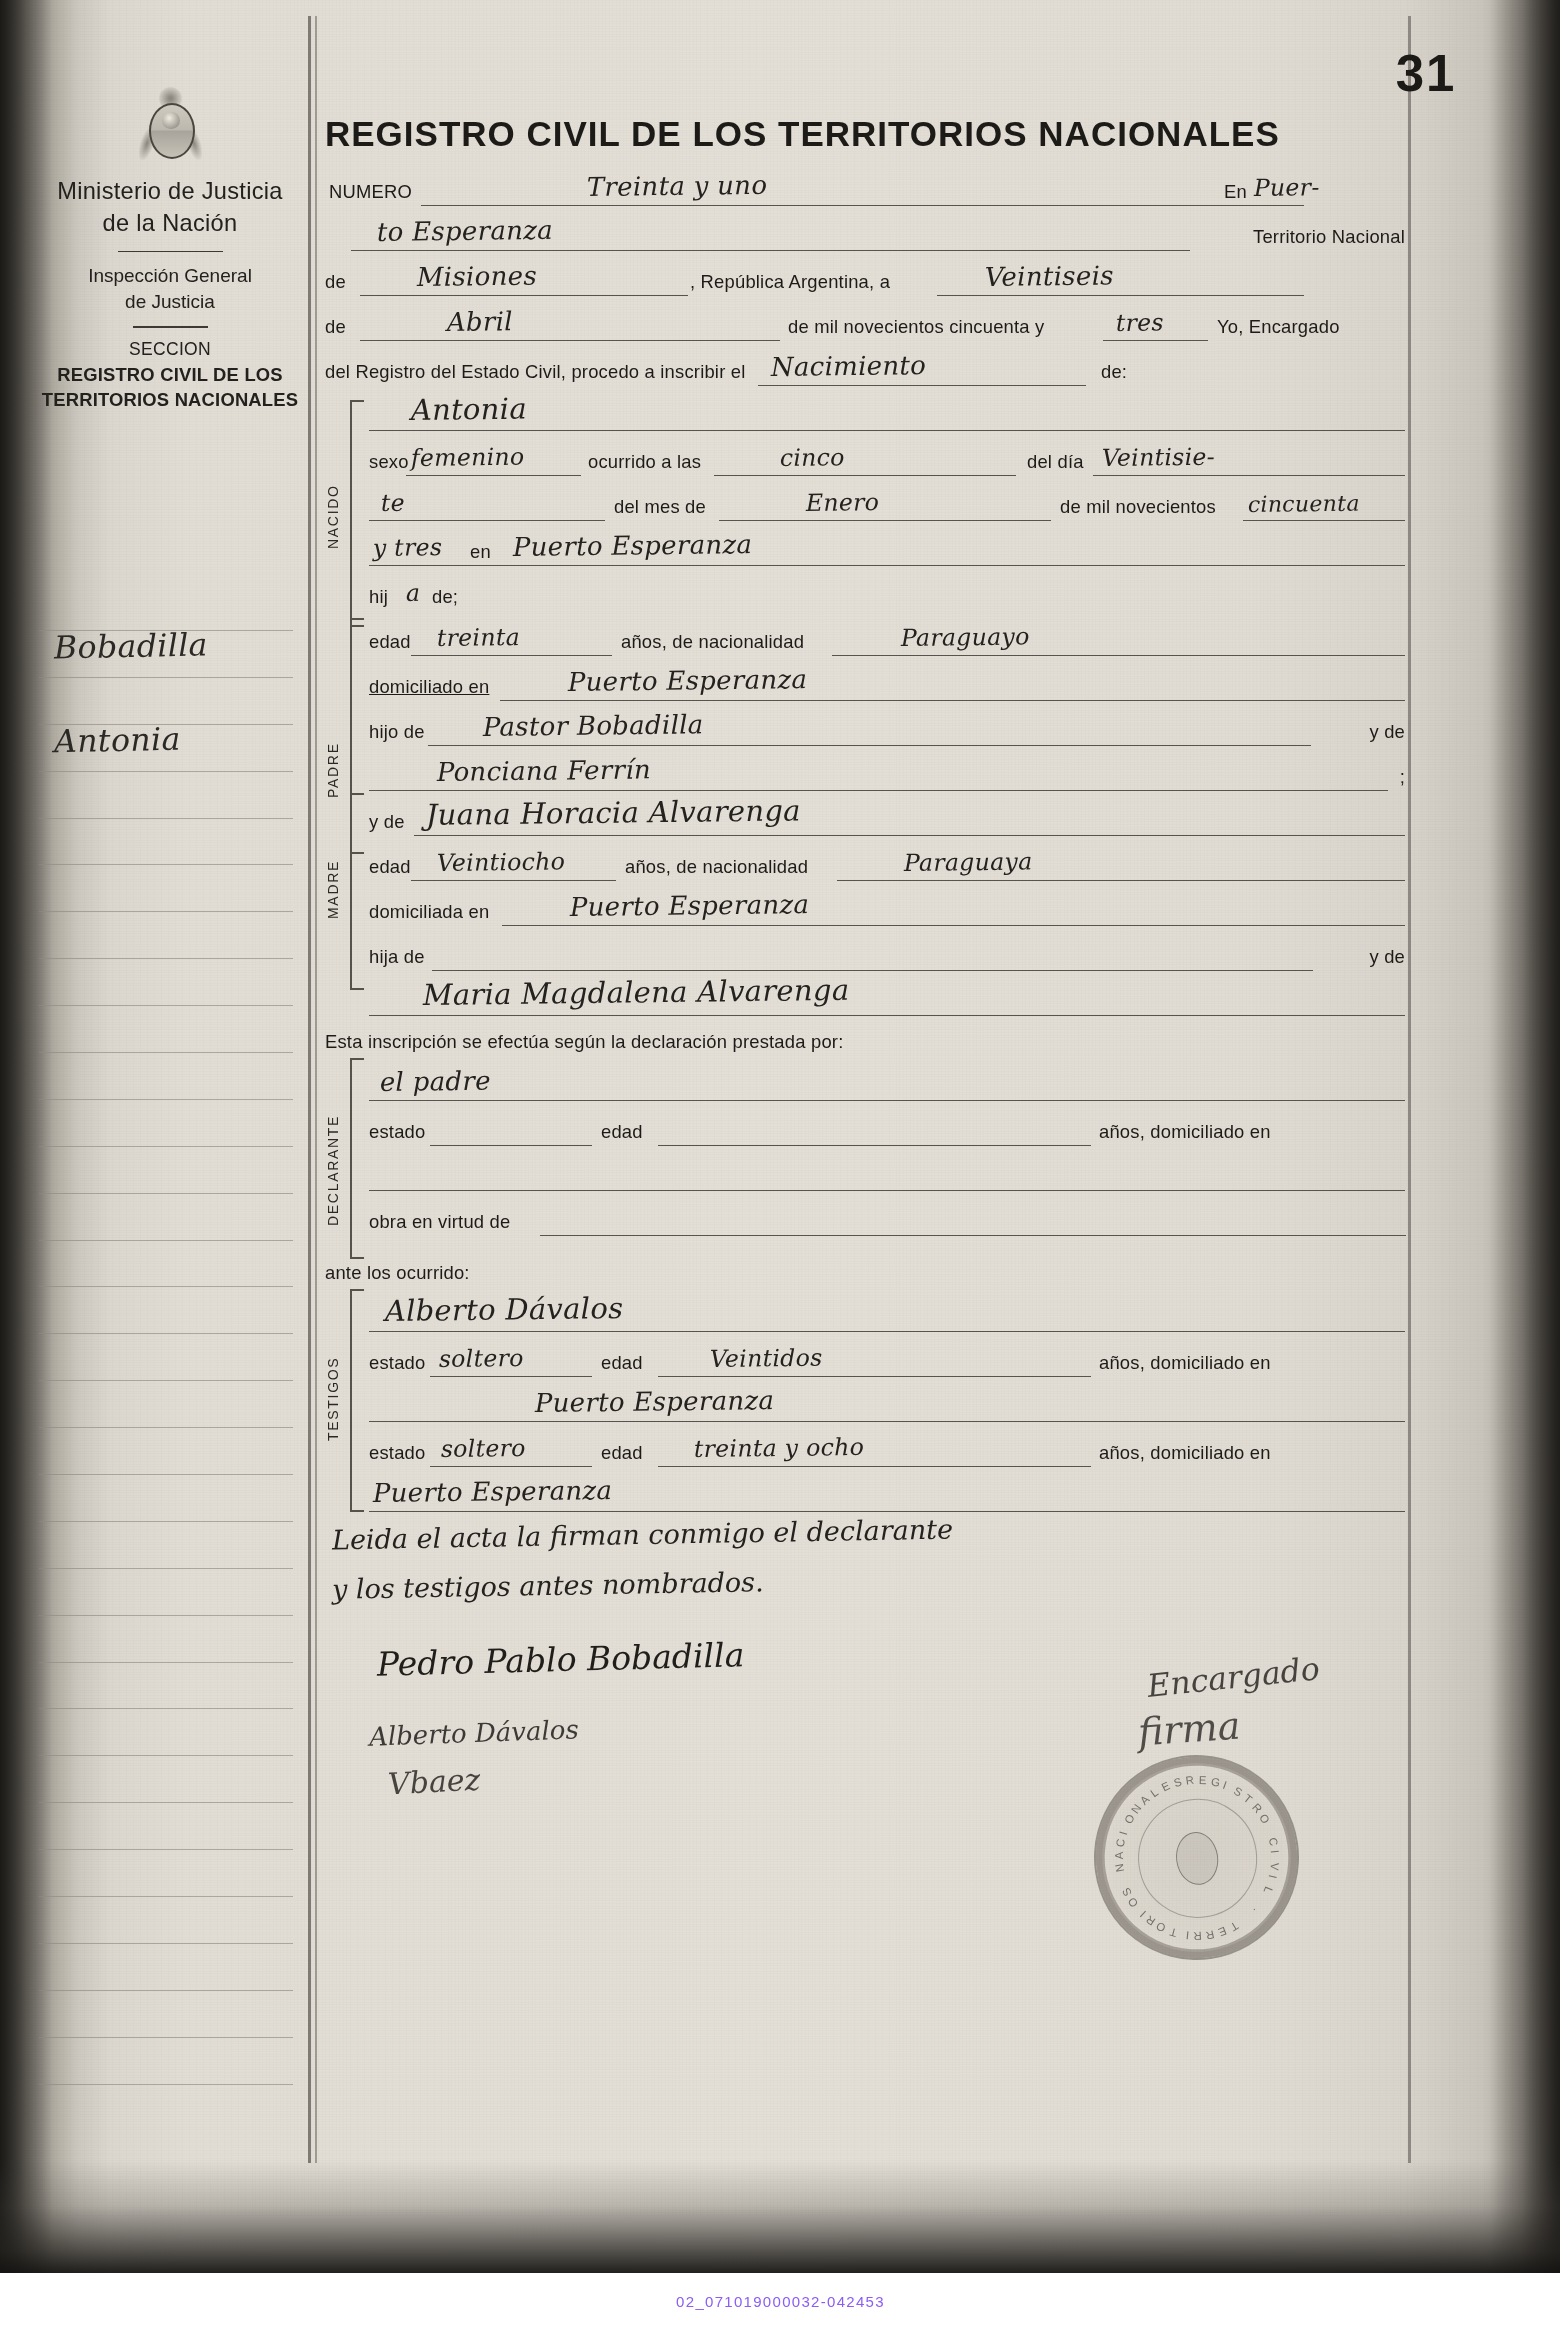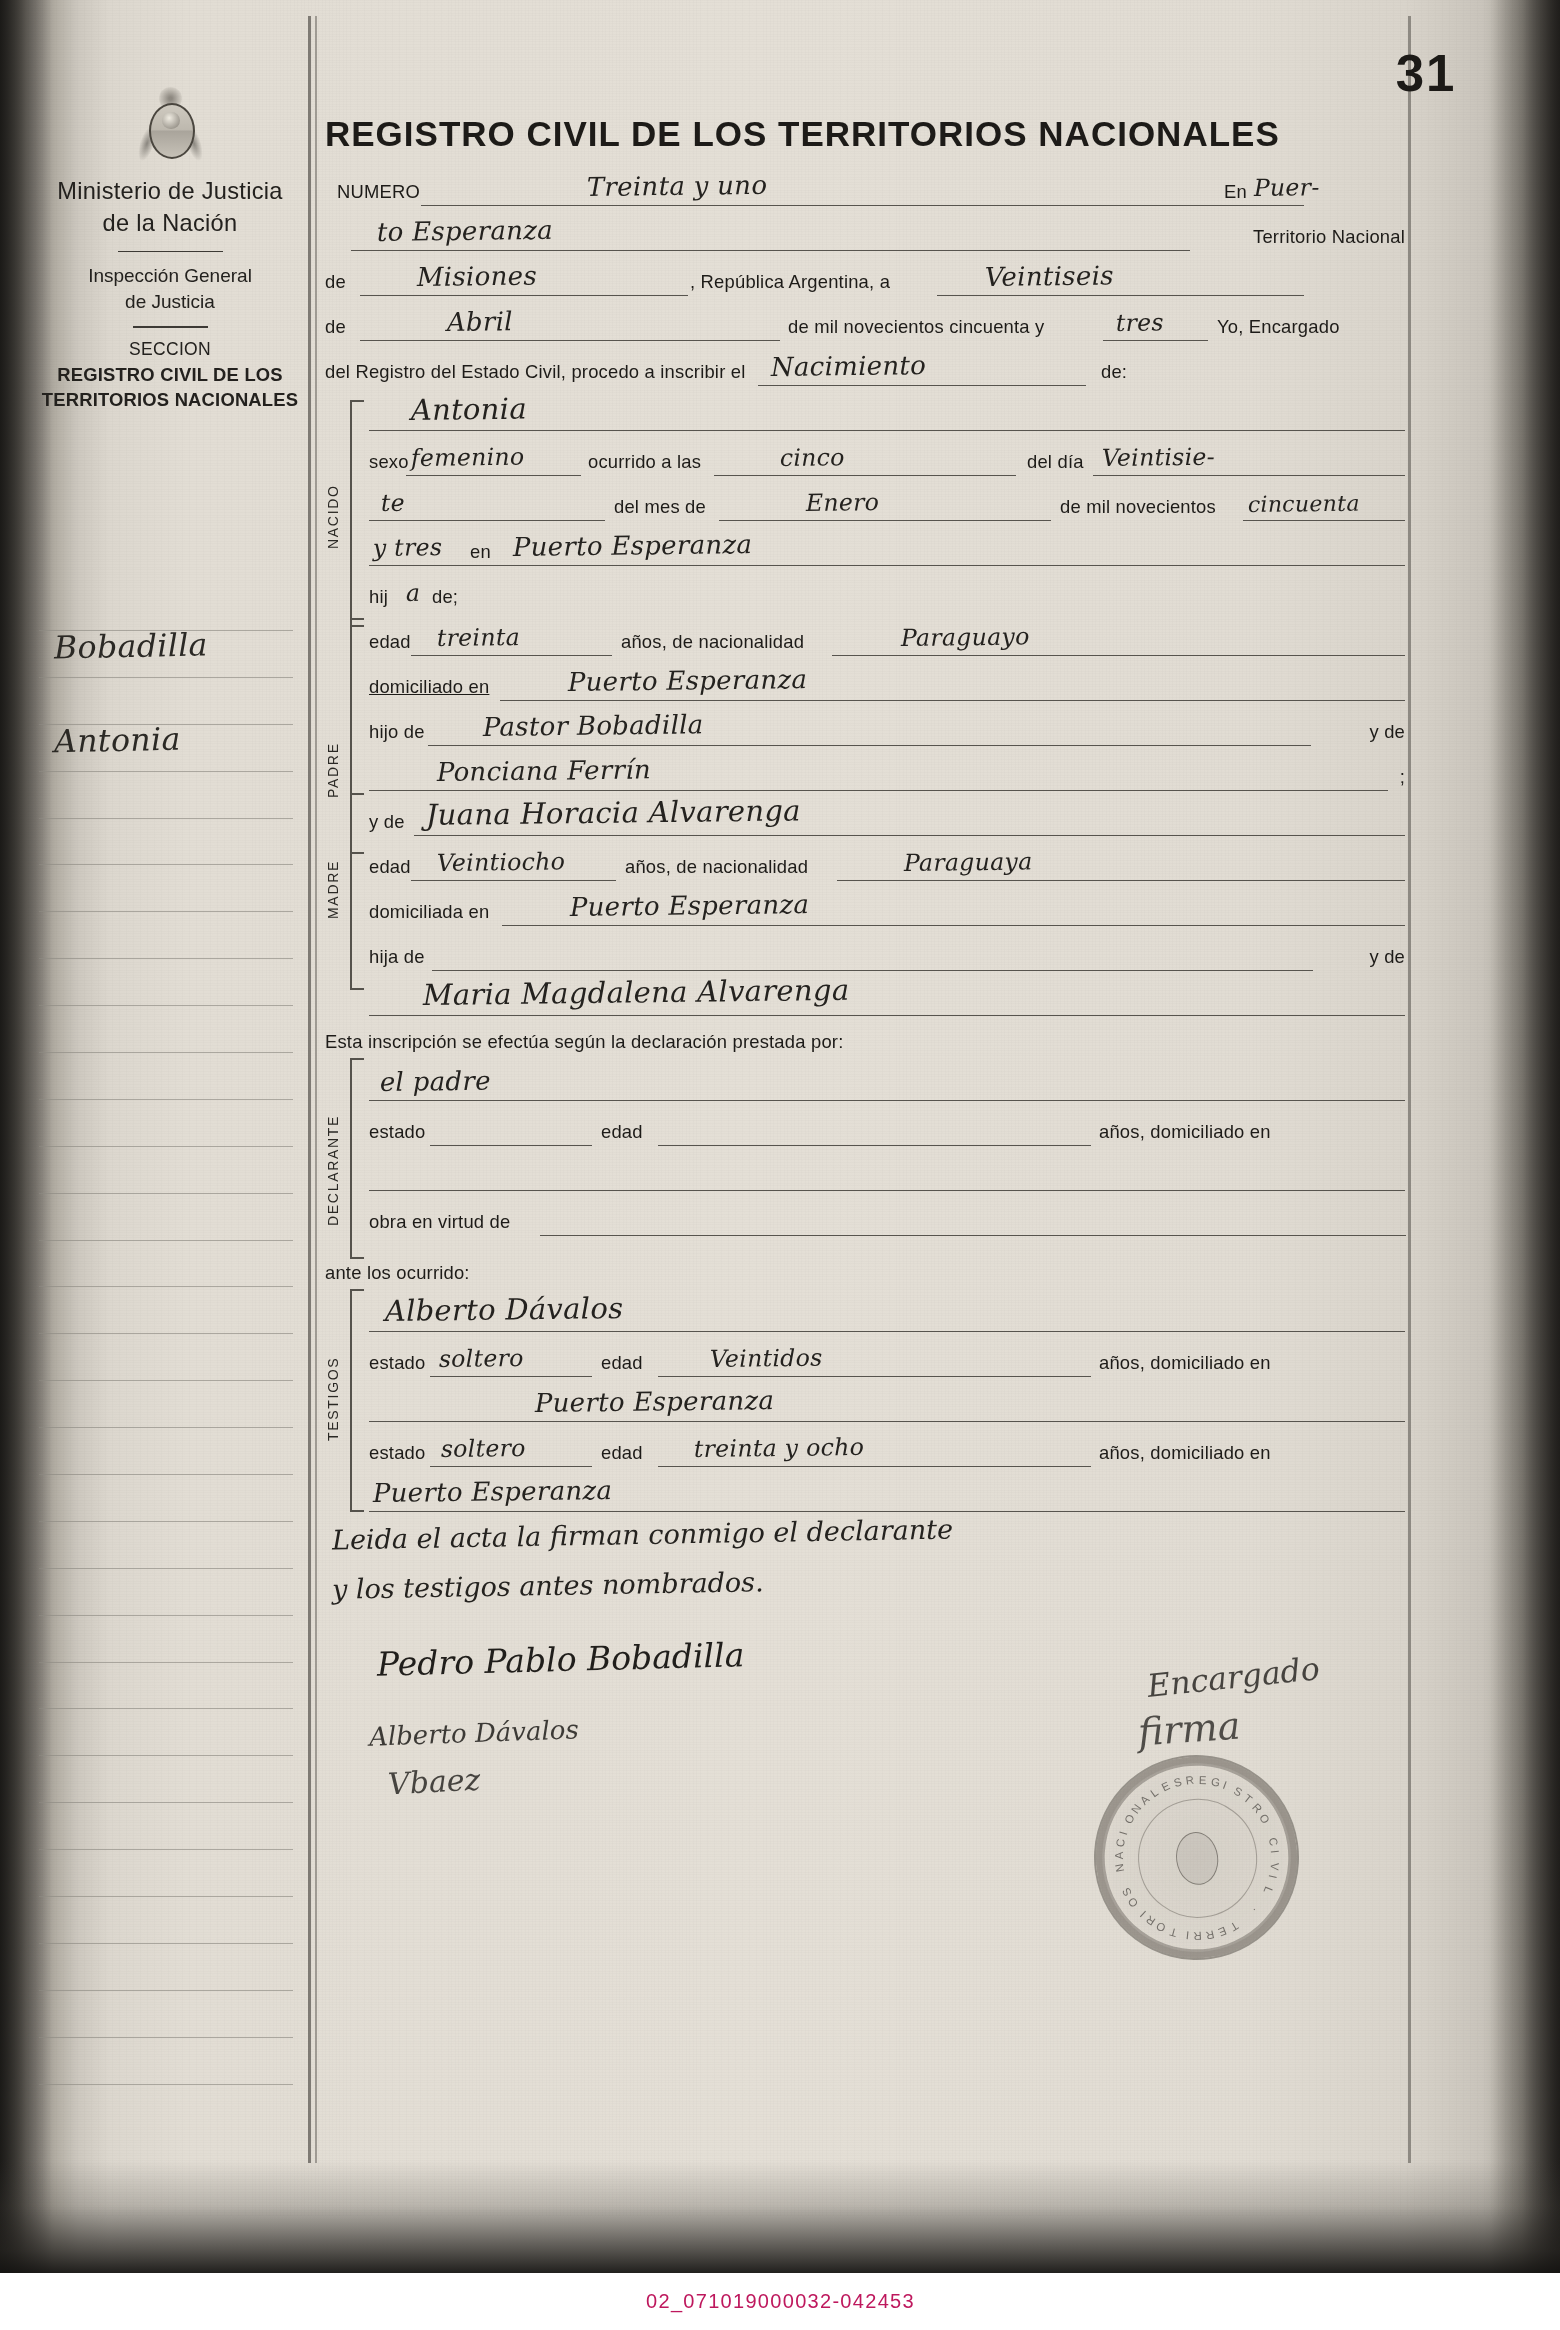"NUMERO" div.lbl { left: 12px -> 4px }
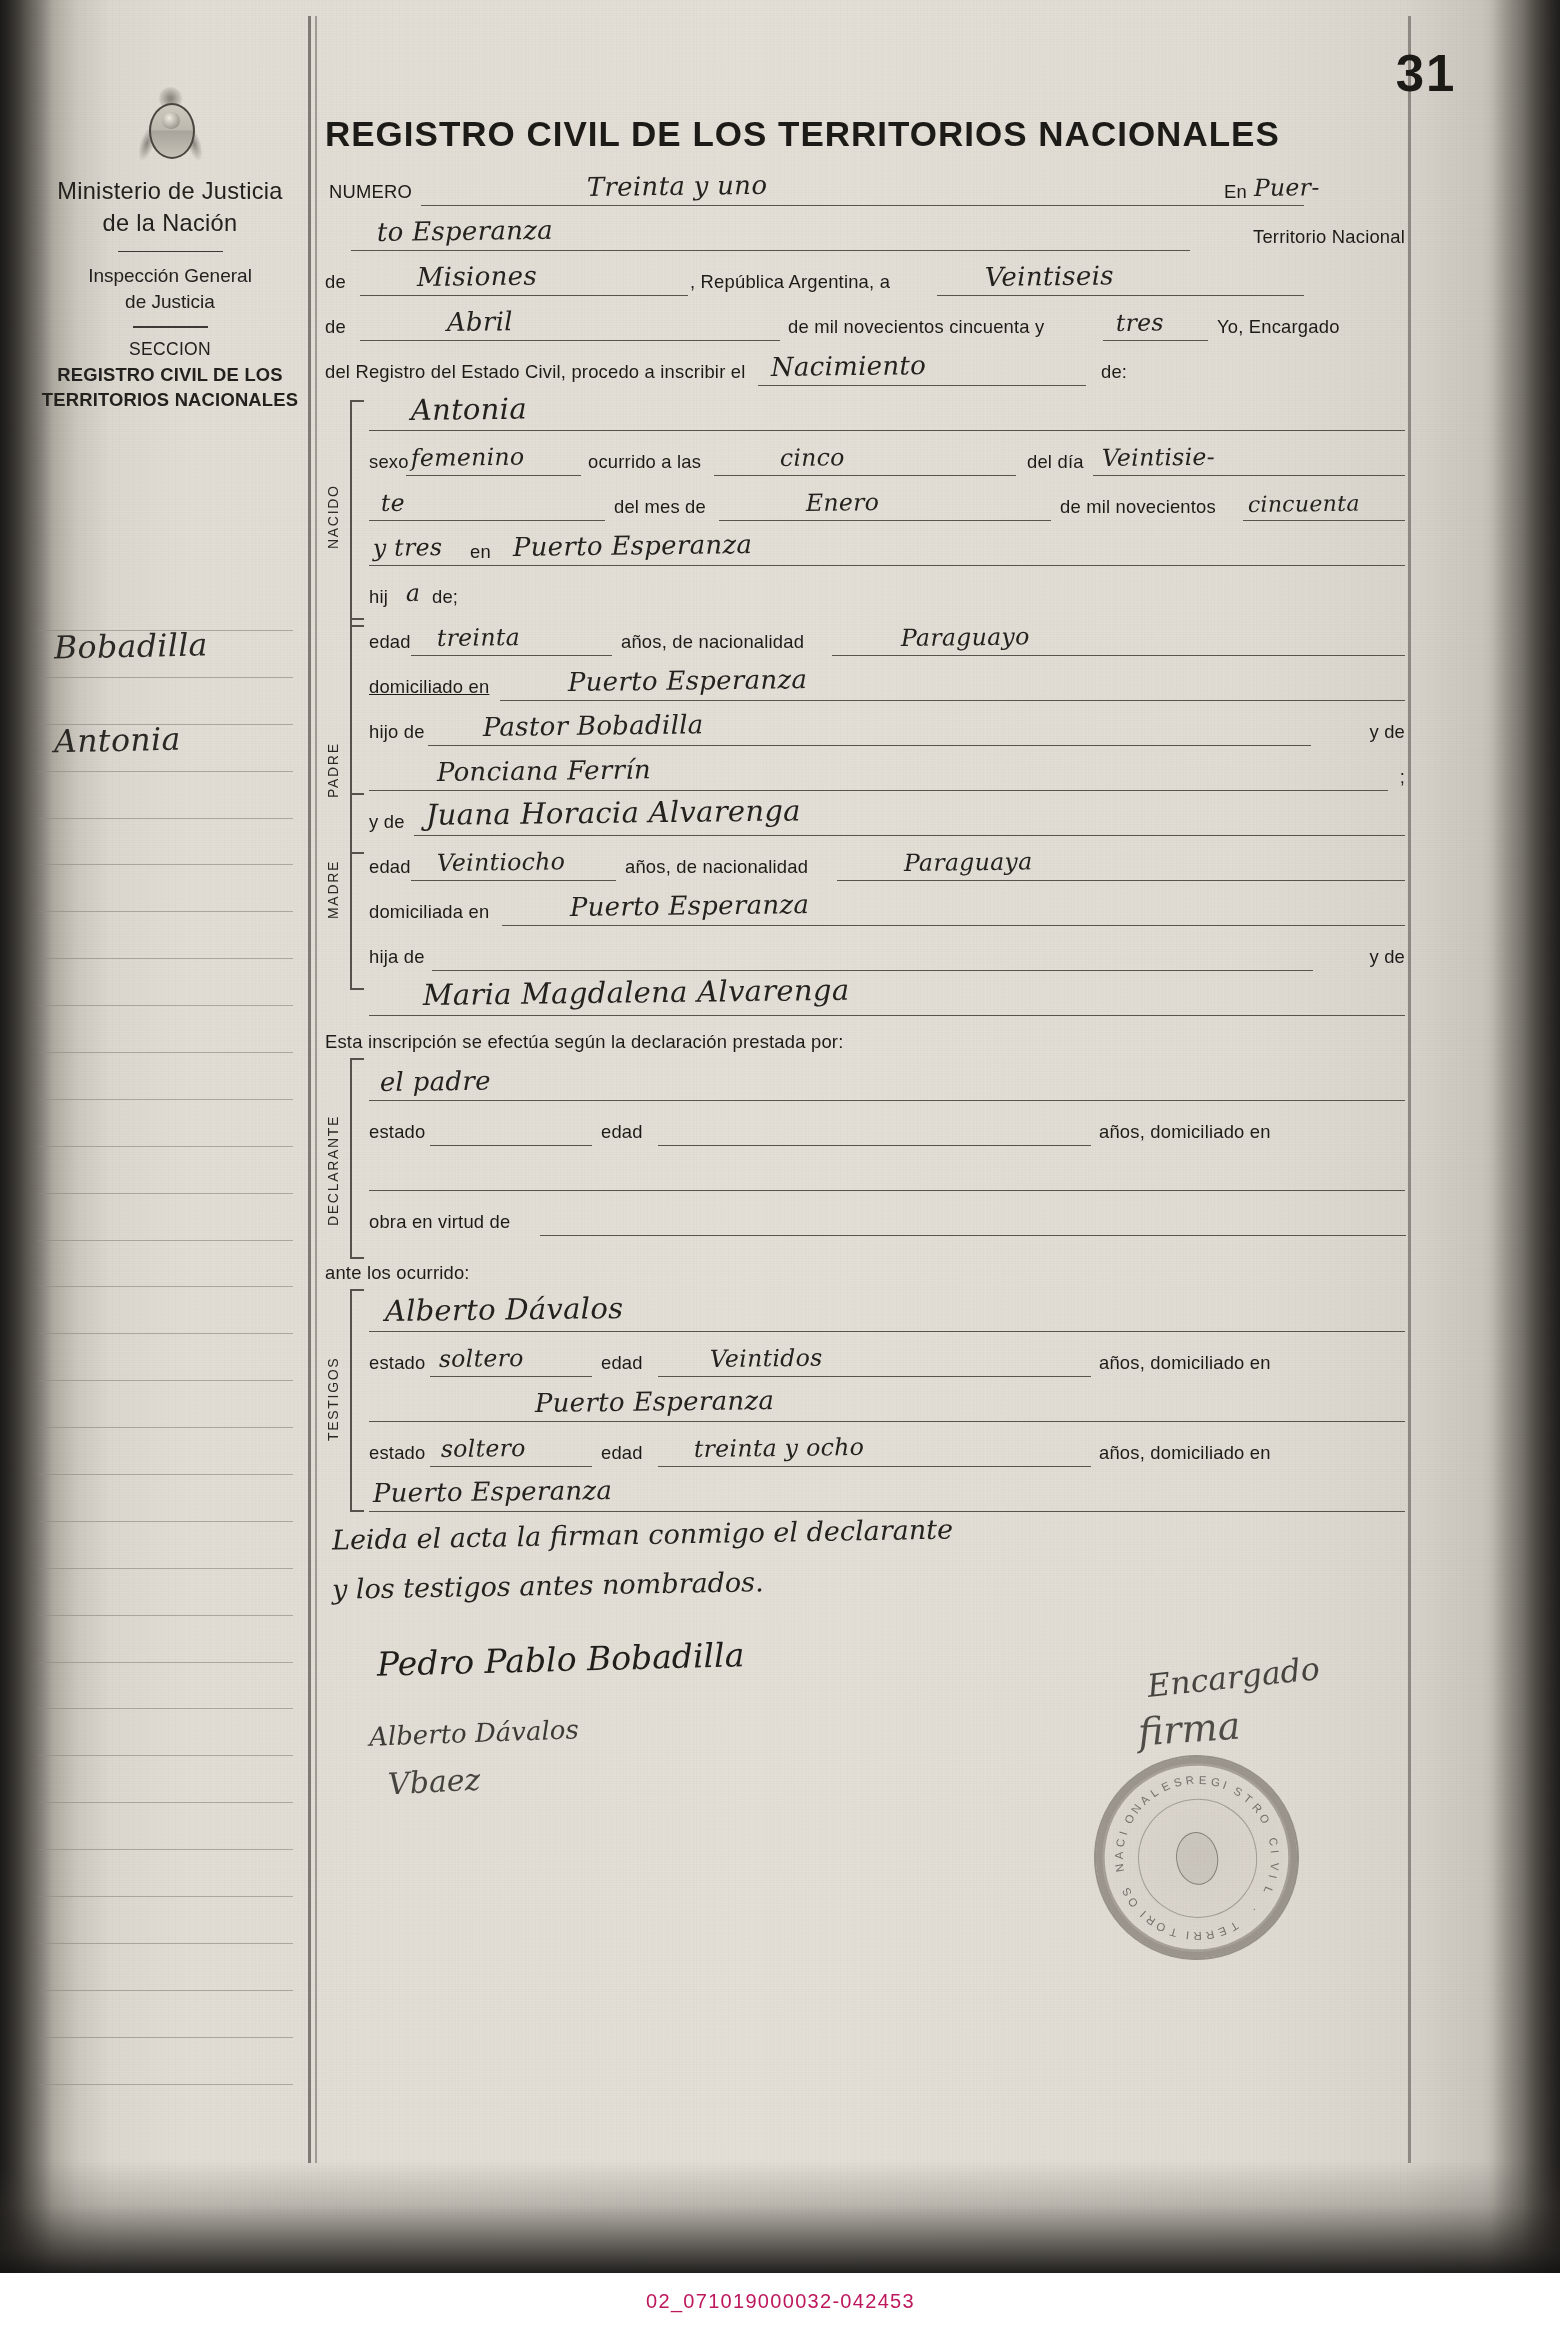"02_071019000032-042453" #footer .fname { color: #be185d -> #8b5cf6; font-size: 20px -> 15px }
